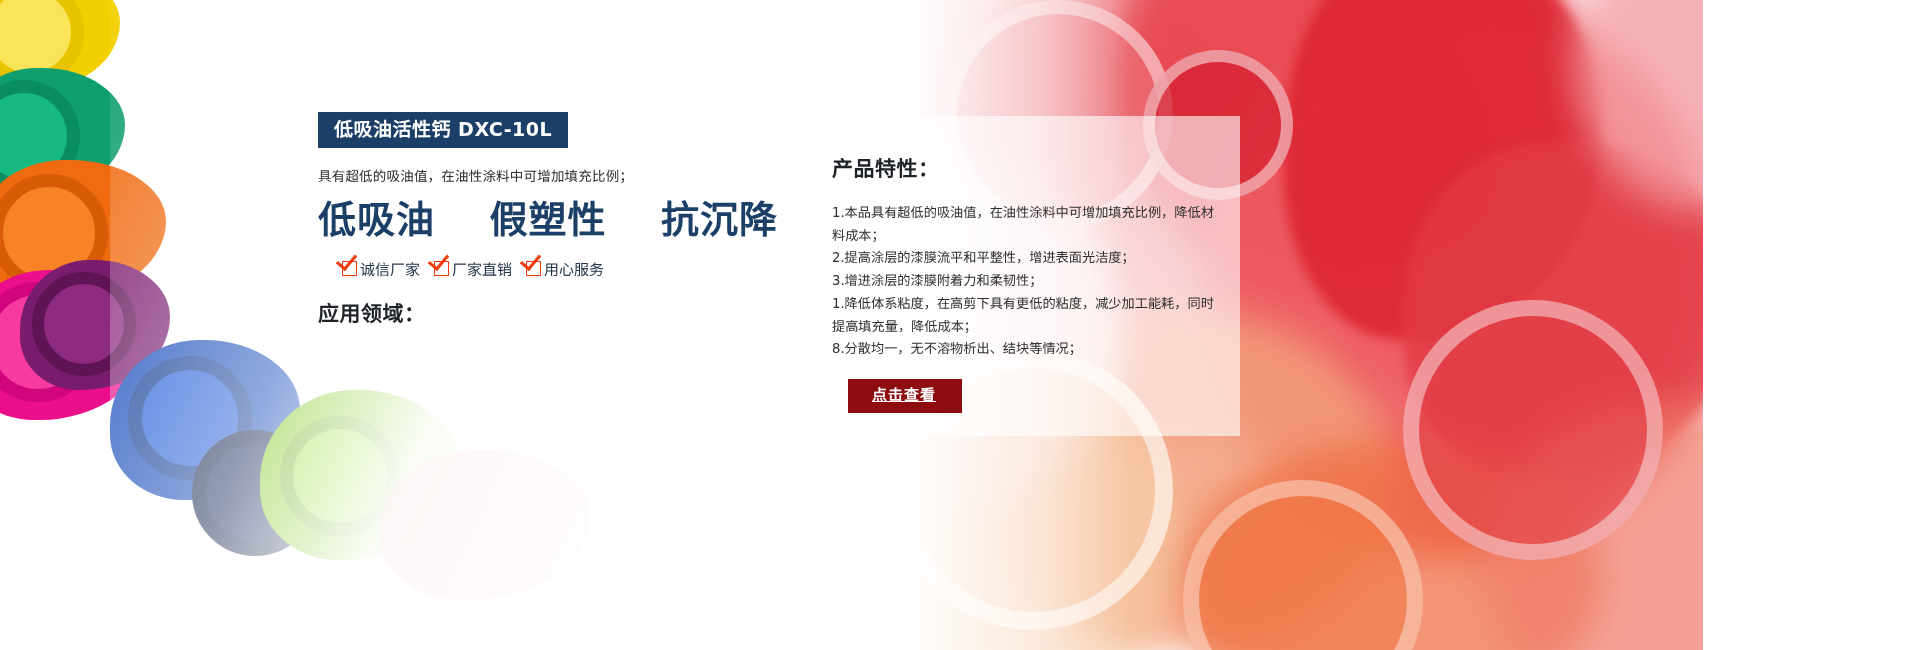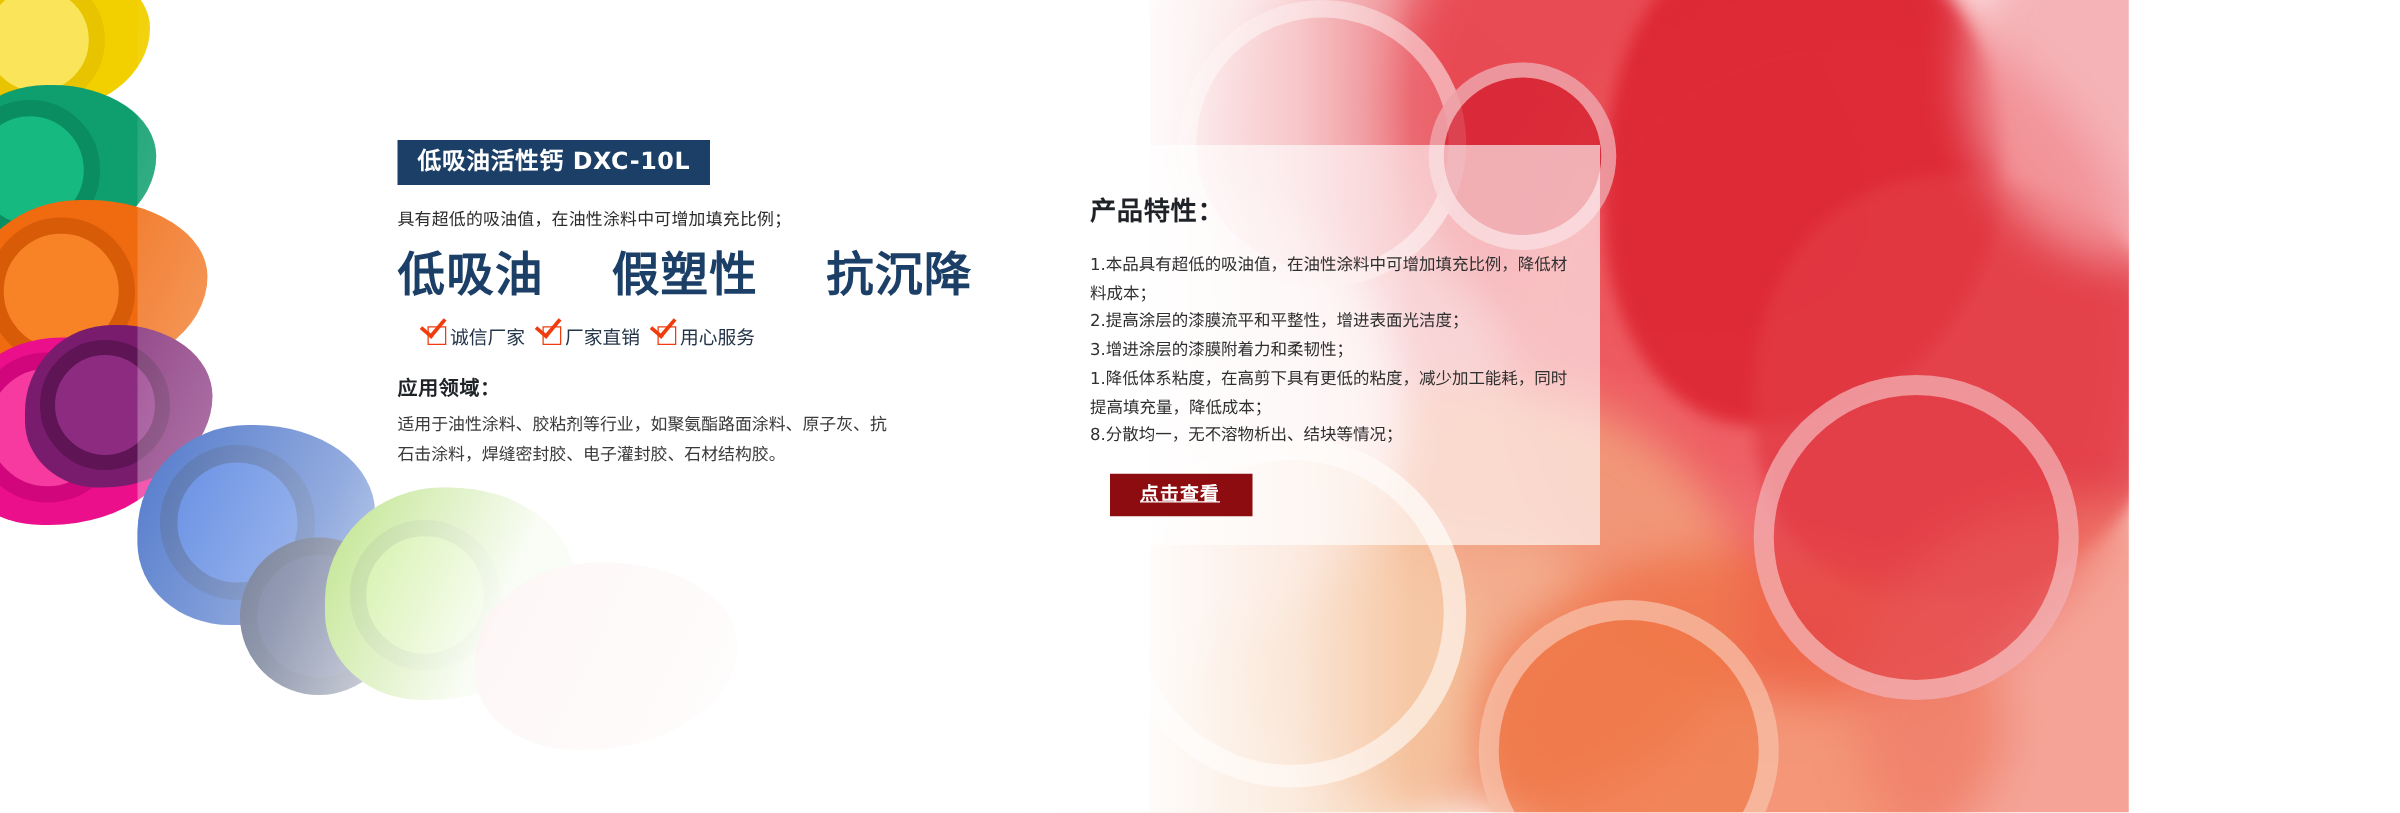"产品特性：" .right-panel { left: 840px -> 800px }
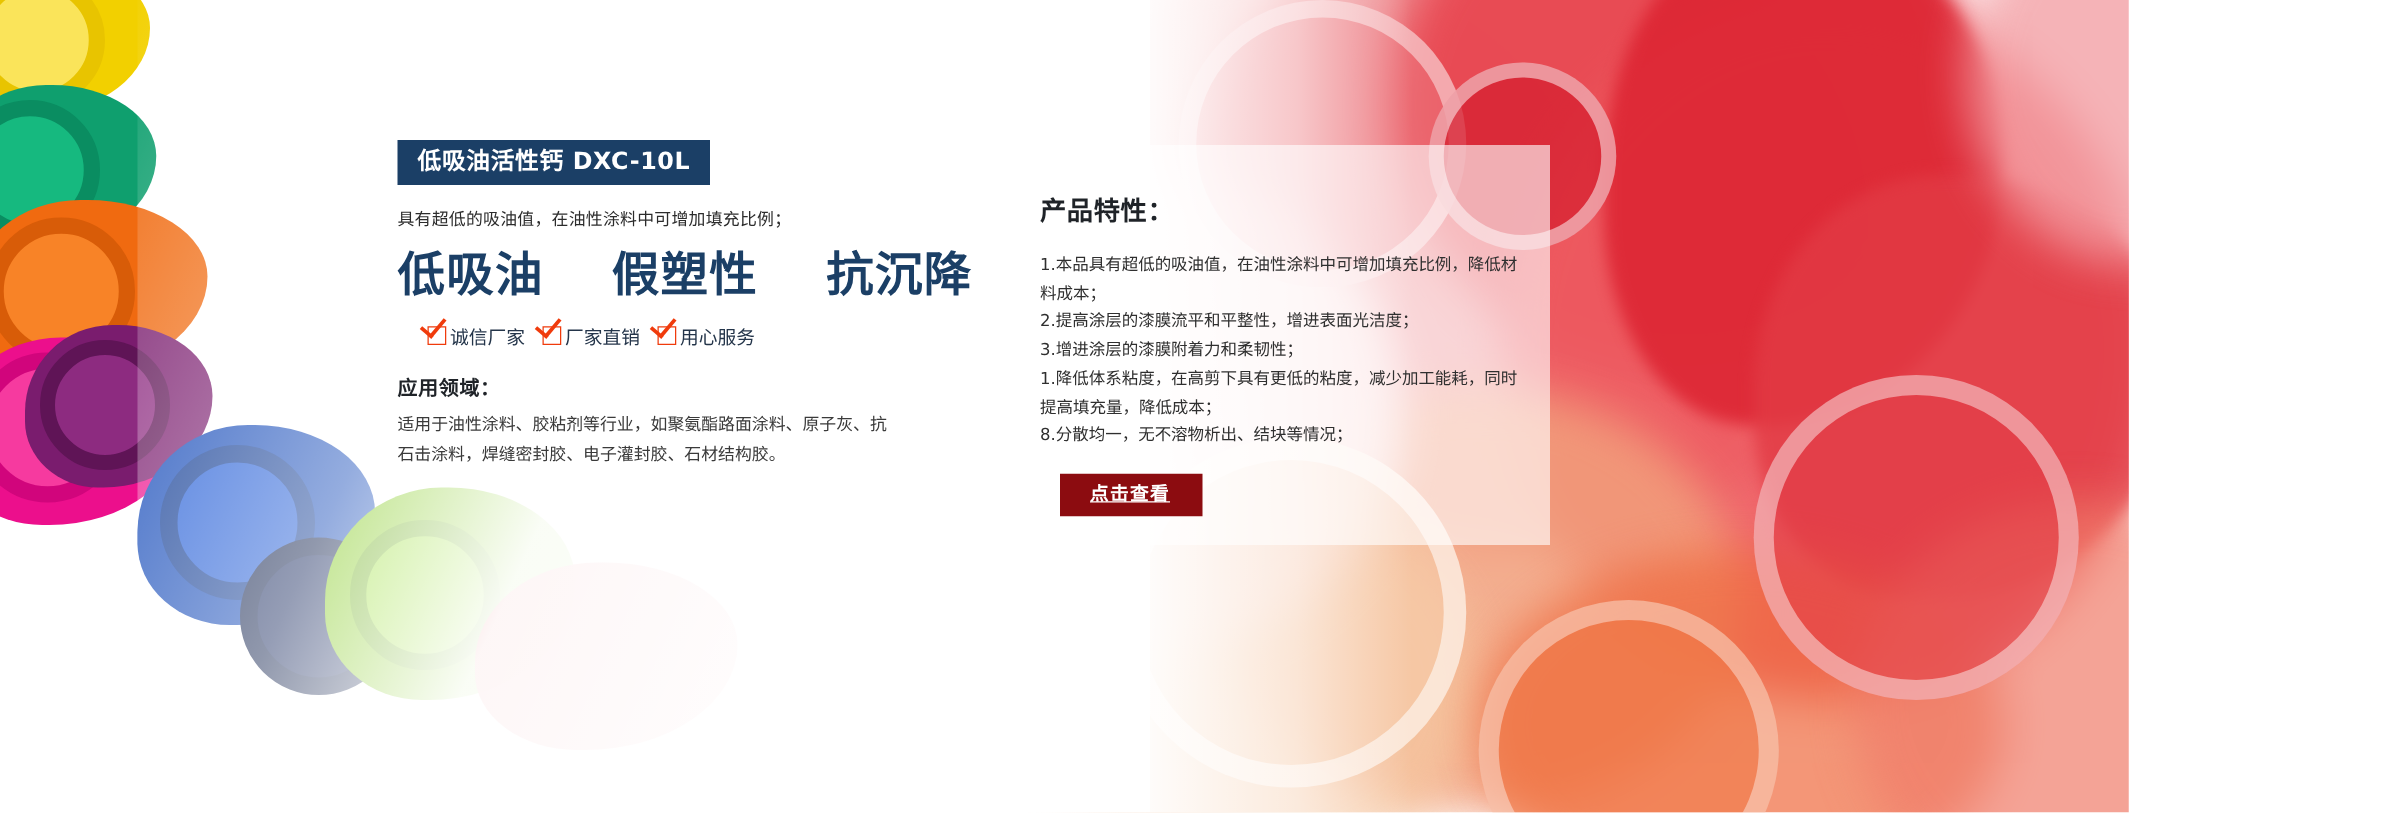"应用领域：" .section-head { font-size: 16px -> 21px }
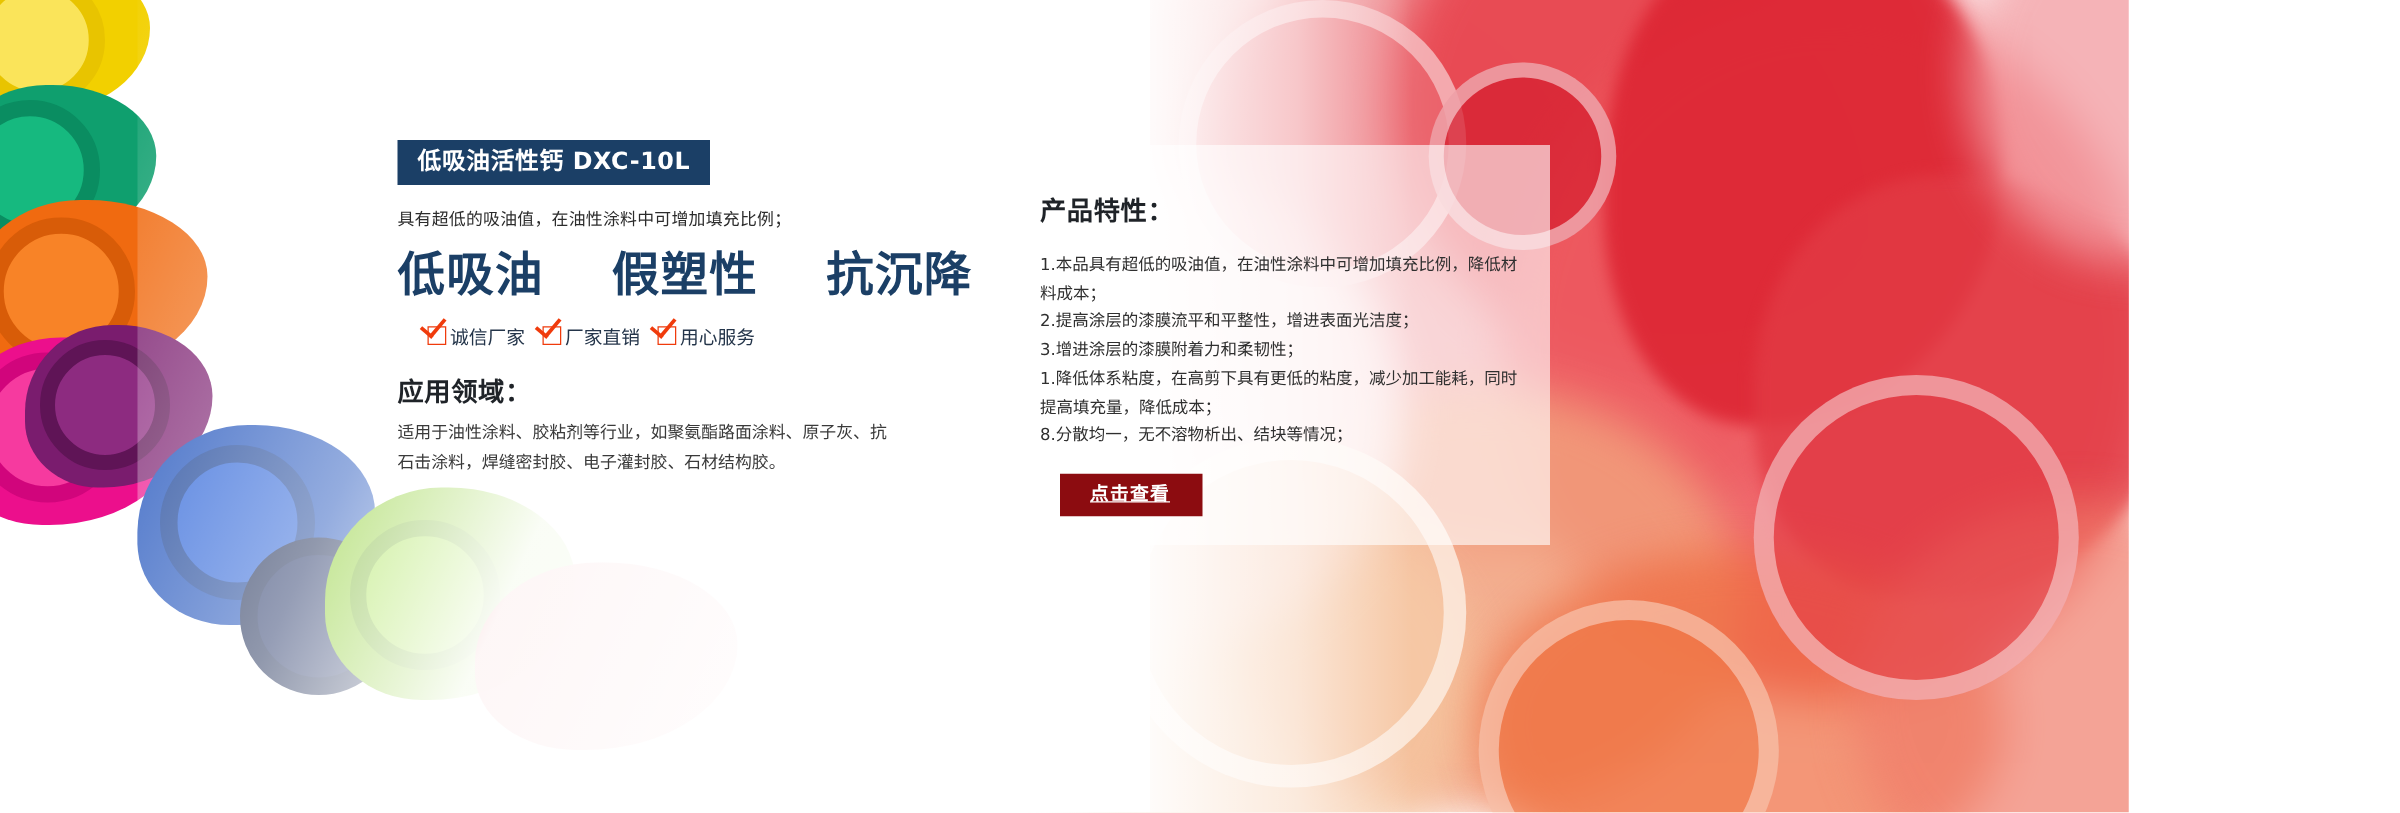"适用于油性涂料、胶粘剂等行业，如聚氨酯路面涂料、原子灰、抗石击涂料，焊缝密封胶、" div.section-body { html: <div>适用于油性涂料、胶粘剂等行业，如聚氨酯路面涂料、原子灰、抗石击涂料，焊缝密封胶、电子灌封胶、石材结构胶。</div> -> none }
